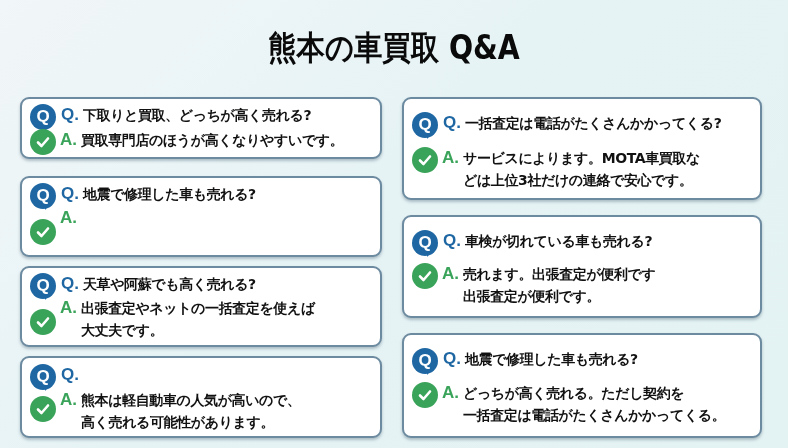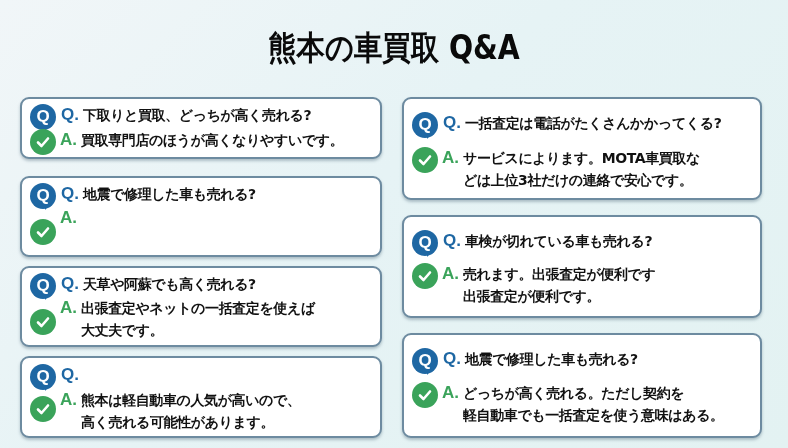"軽自動車でも一括査定を使う意味はある。" span.text { text: 軽自動車でも一括査定を使う意味はあ -> 一括査定は電話がたくさんかかってく }
